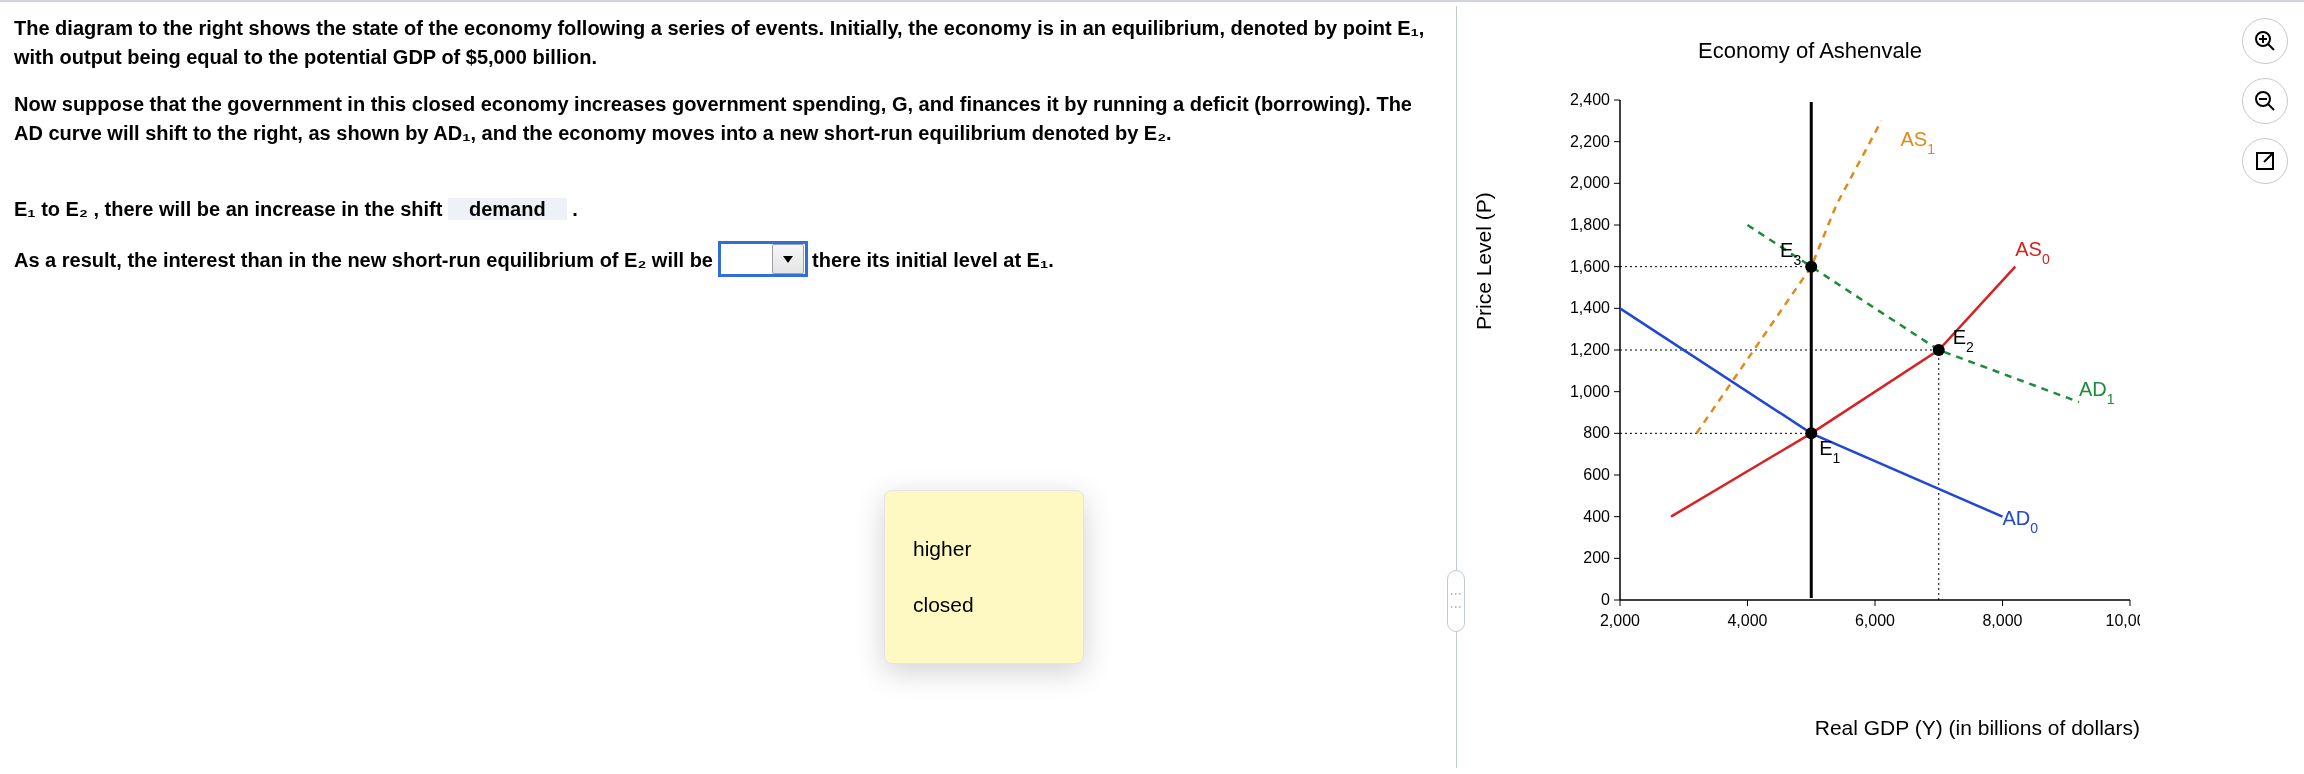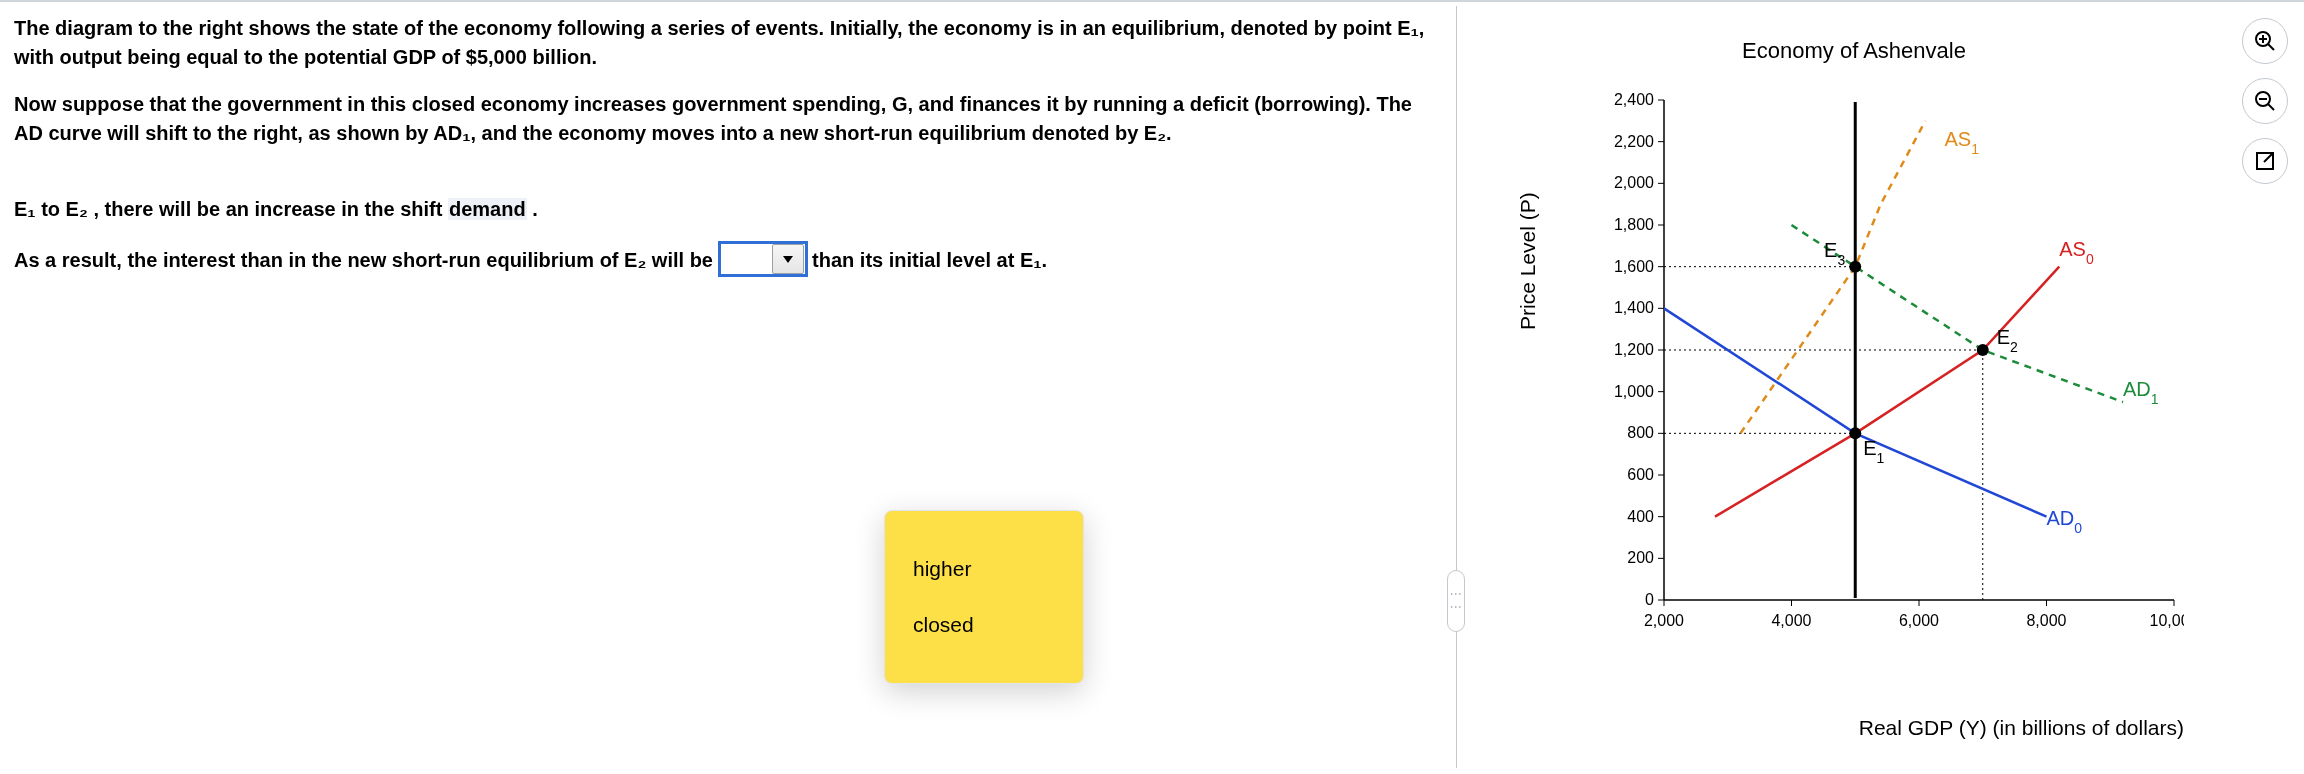"Economy of Ashenvale" .chart-wrap { margin-left: 44px -> none }
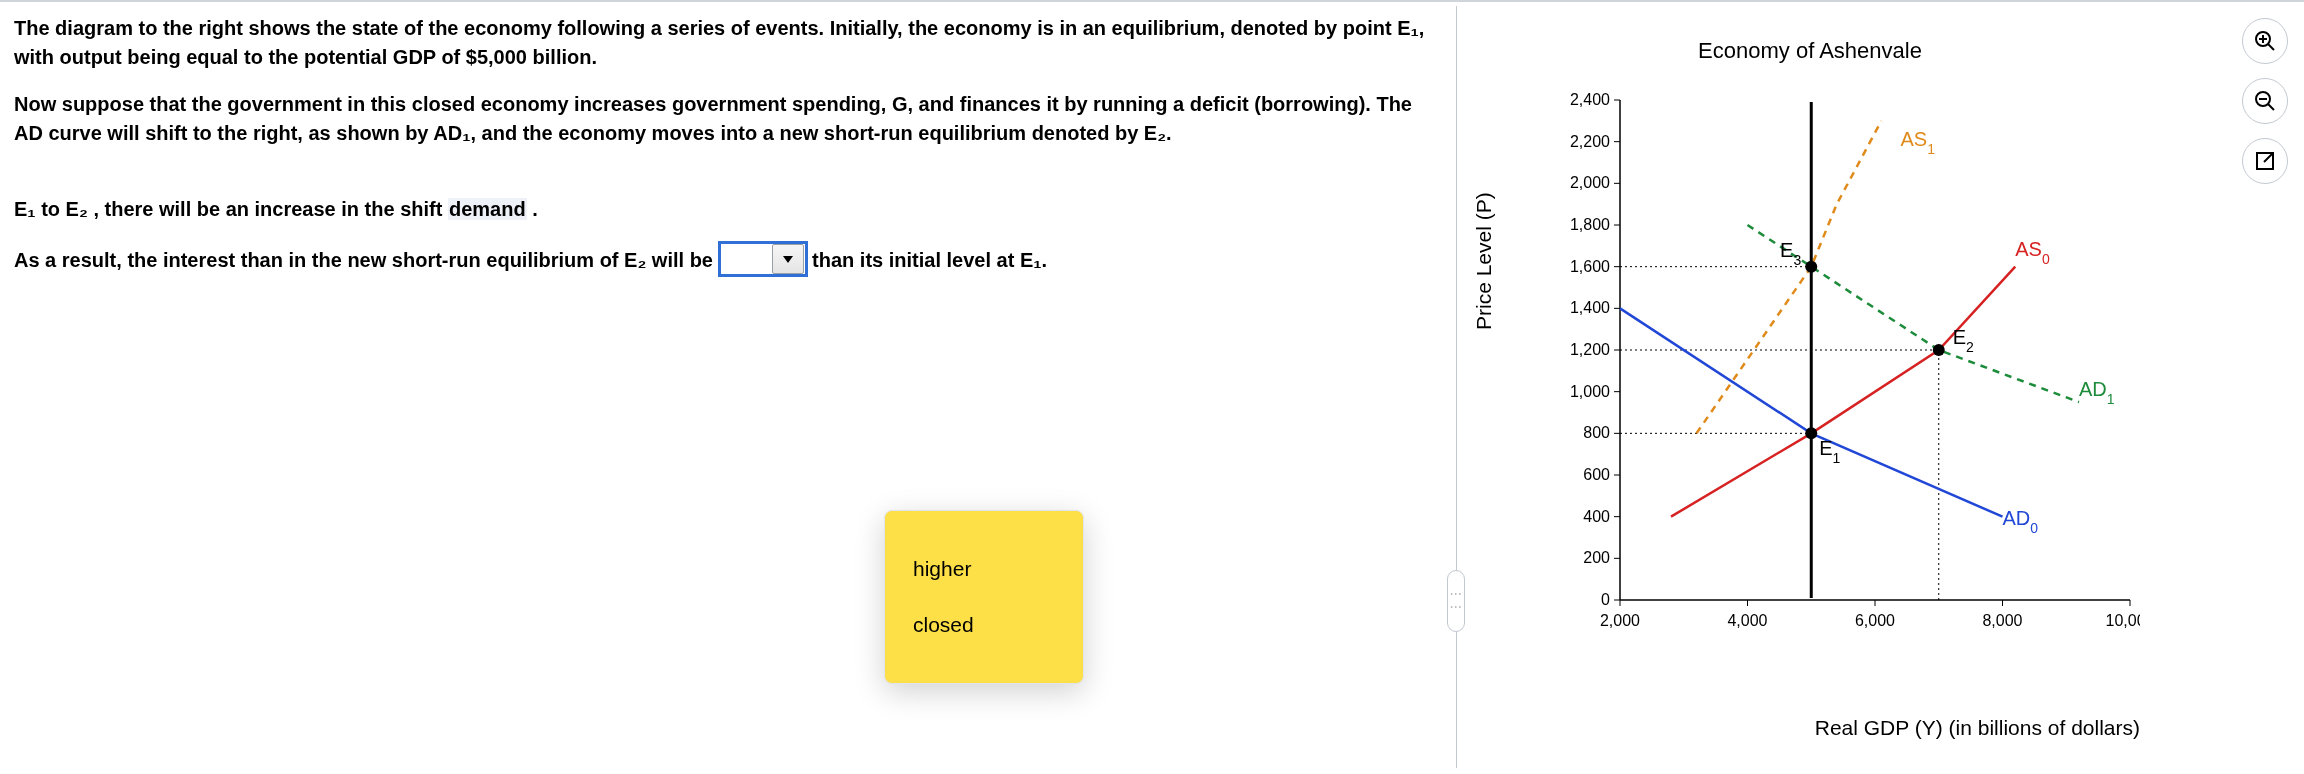"demand" .answered { padding: 0 1px -> 0 21px }
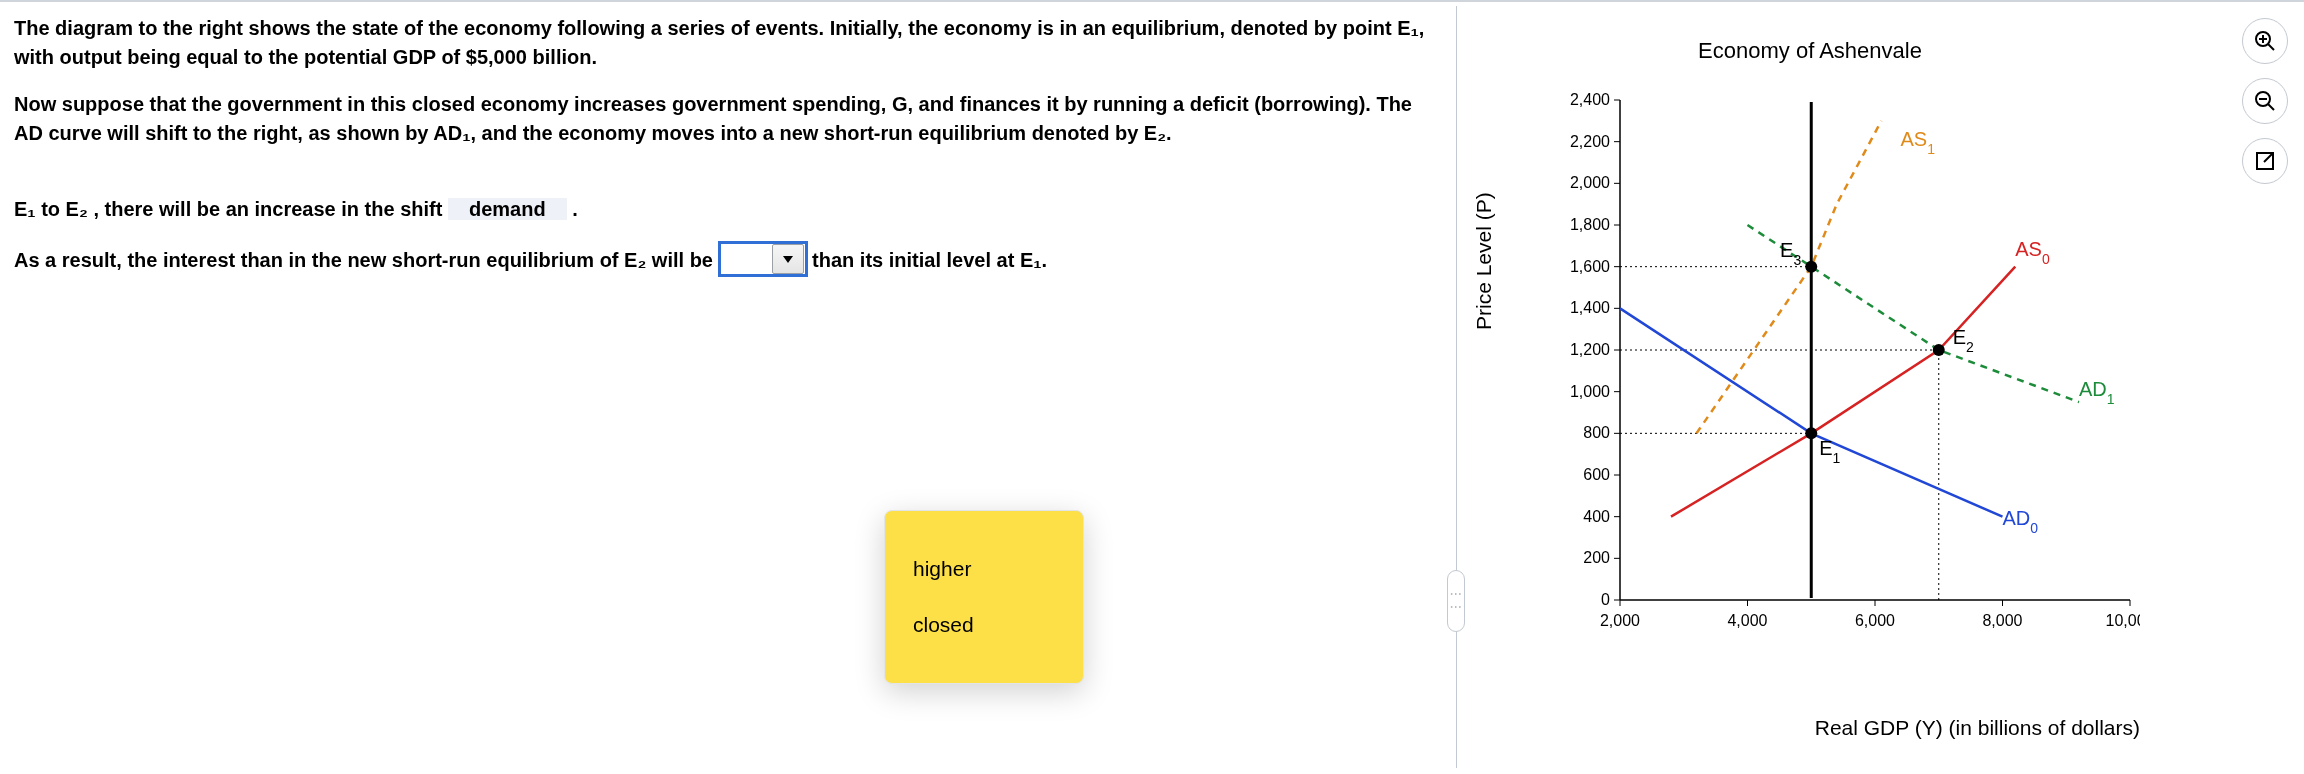"than its initial level at" span { text: than -> there }
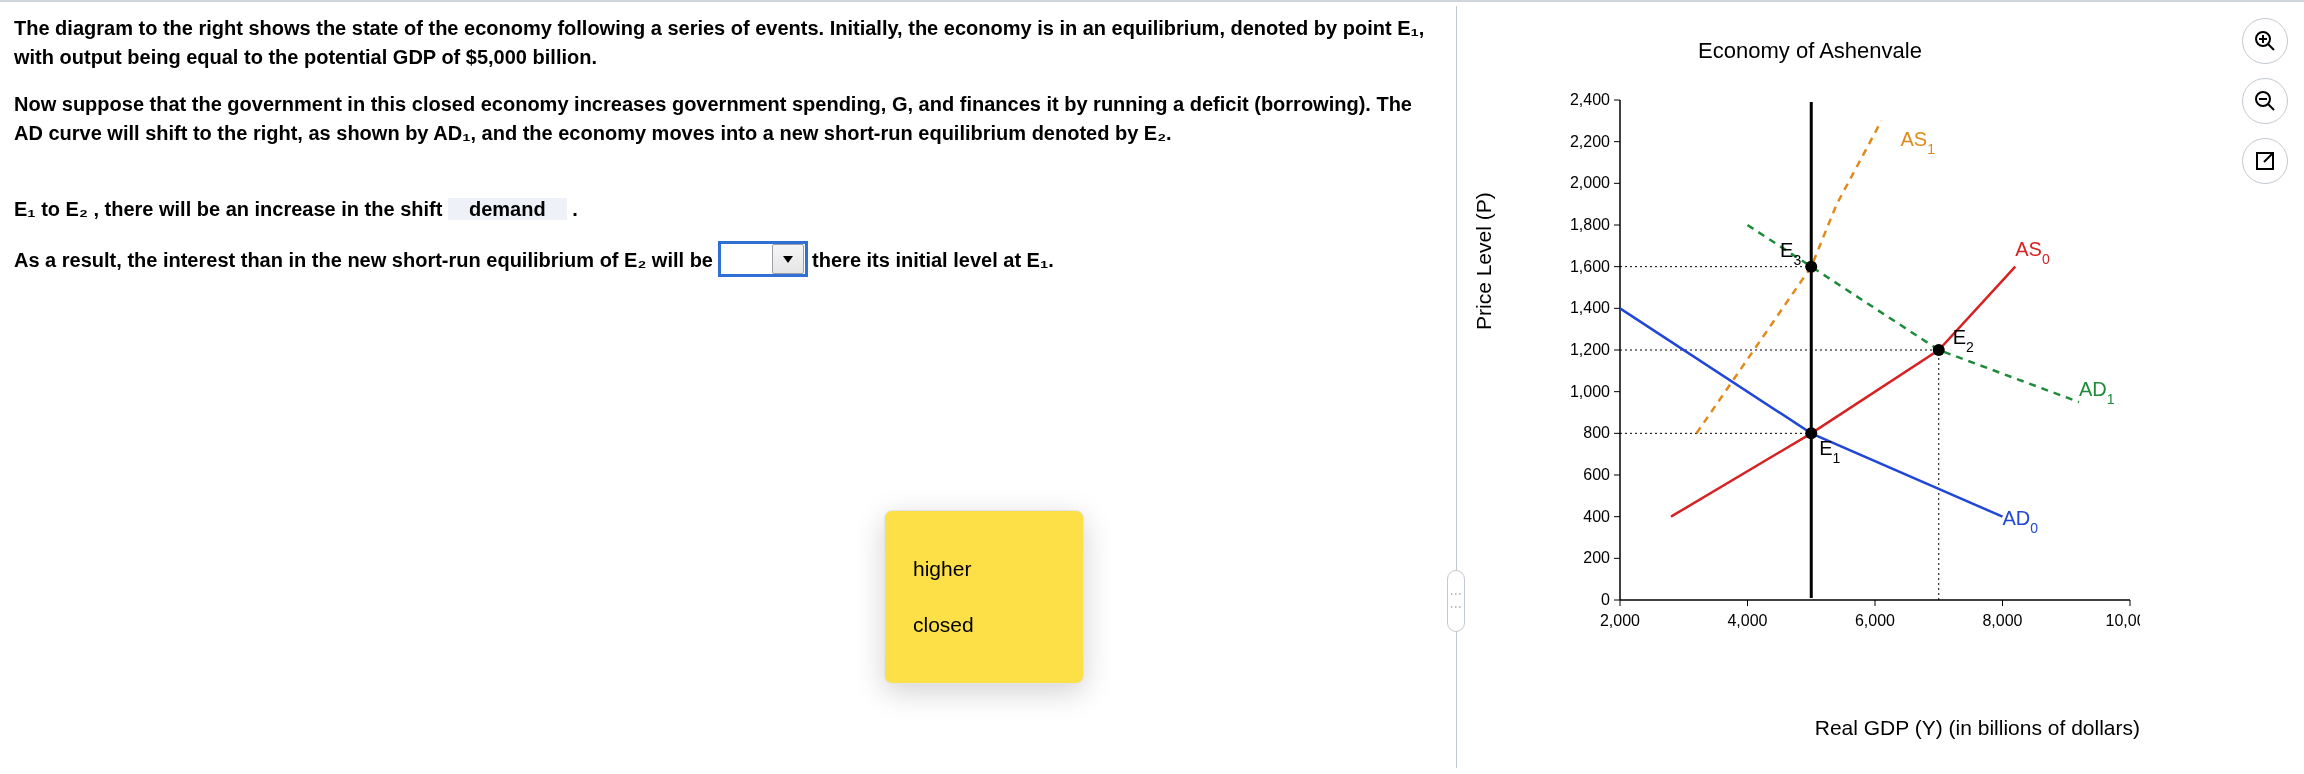"higher" .dropdown { background: #fde047 -> #fef9c3; margin-top: 20px -> none }
